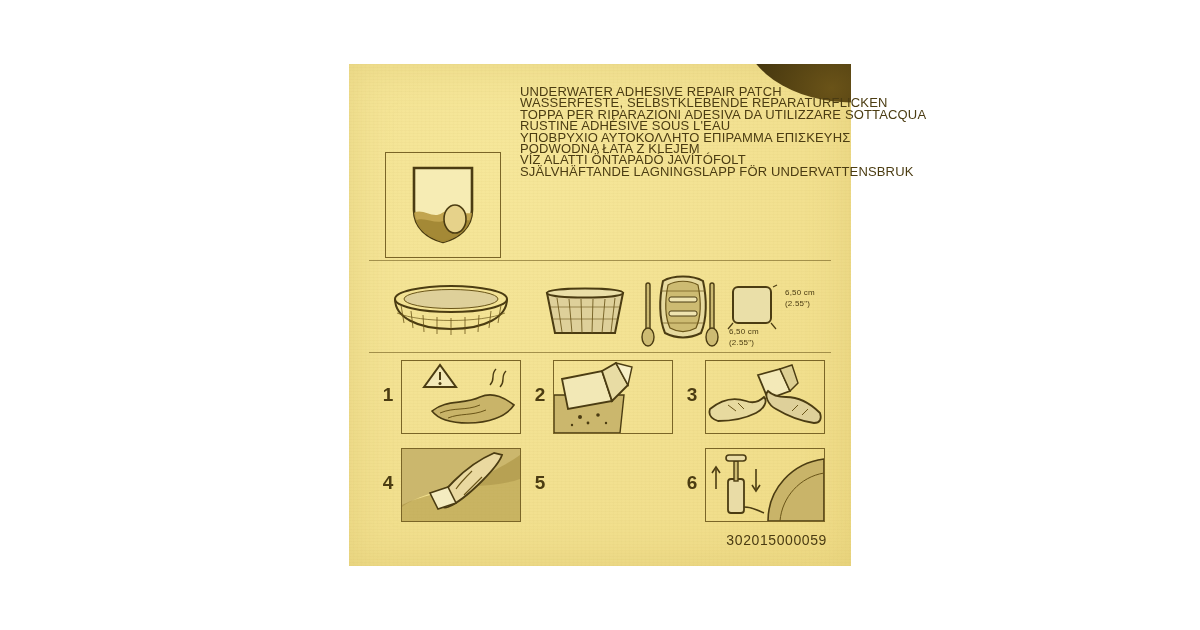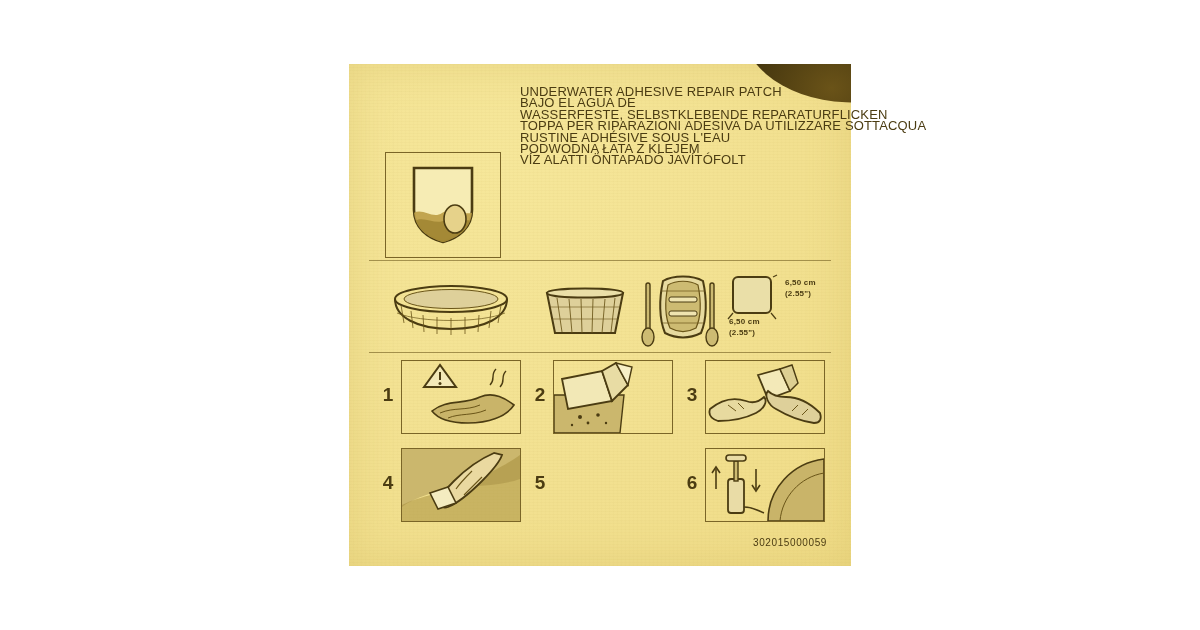"BAJO EL AGUA DE" div { html: <div>BAJO EL AGUA DE</div> -> none }
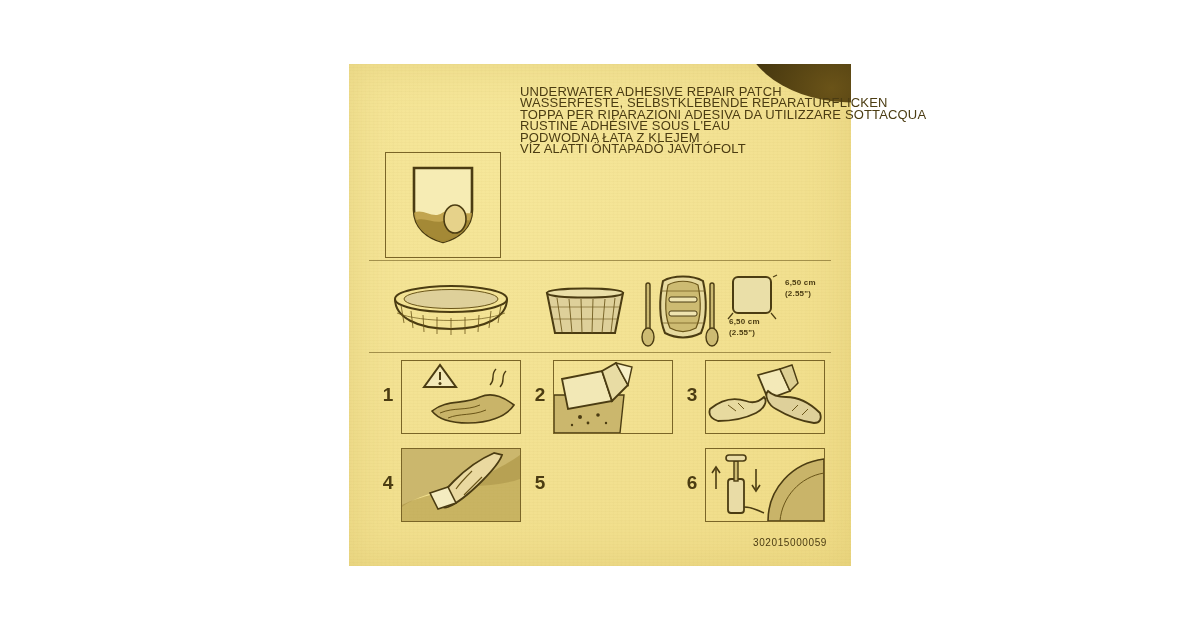"ΥΠΟΒΡΥΧΙΟ ΑΥΤΟΚΟΛΛΗΤΟ ΕΠΙΡΑΜΜΑ ΕΠΙΣΚΕΥΗΣ" div { html: none -> <div>ΥΠΟΒΡΥΧΙΟ ΑΥΤΟΚΟΛΛΗΤΟ ΕΠΙΡΑΜΜΑ ΕΠΙΣΚΕΥΗΣ</div> }
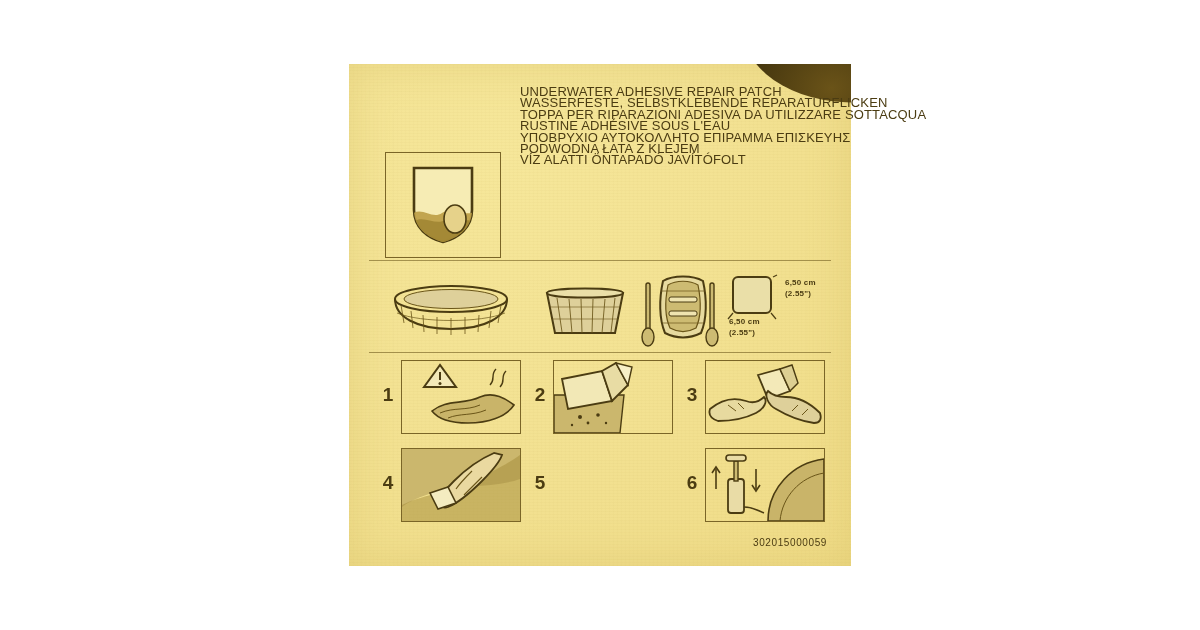"SJÄLVHÄFTANDE LAGNINGSLAPP FÖR" div { html: none -> <div>SJÄLVHÄFTANDE LAGNINGSLAPP FÖR UNDERVATTENSBRUK</div> }
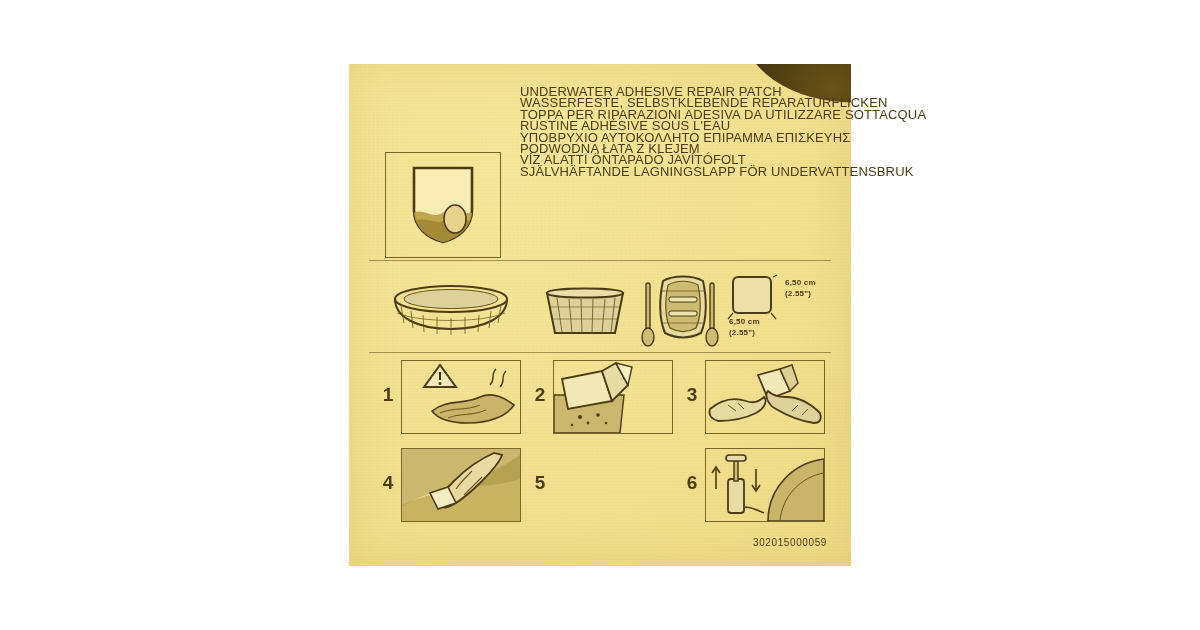"6,50 cm" .size-block { font-weight: bold -> none; top: 4px -> 14px }
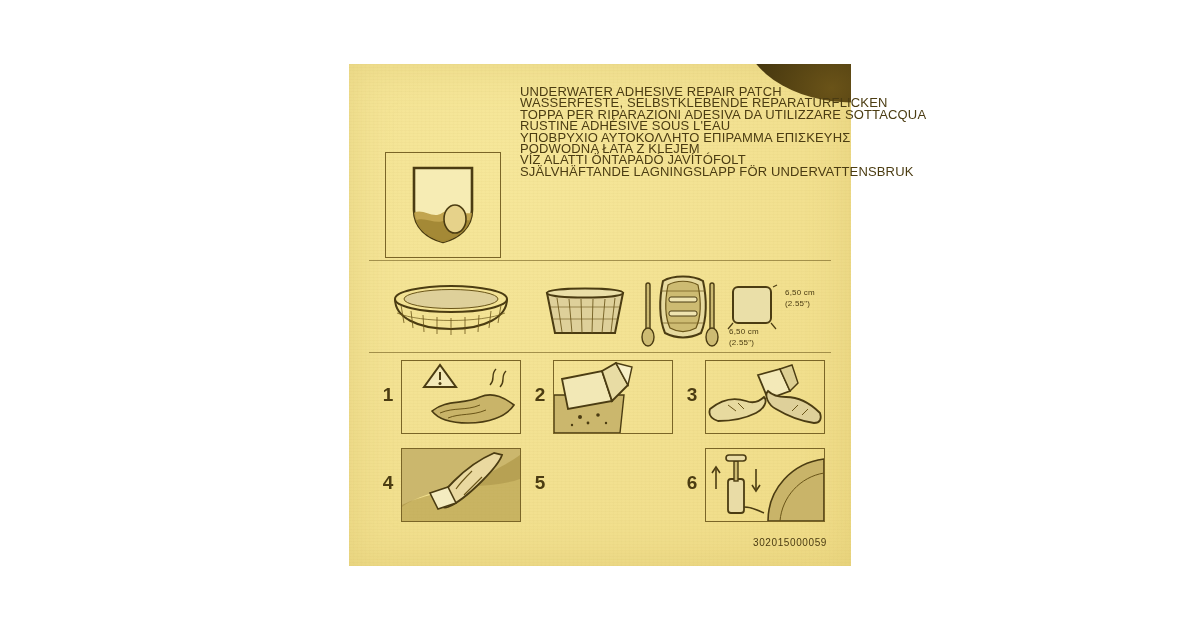"302015000059" .code { font-size: 10px -> 14px }
